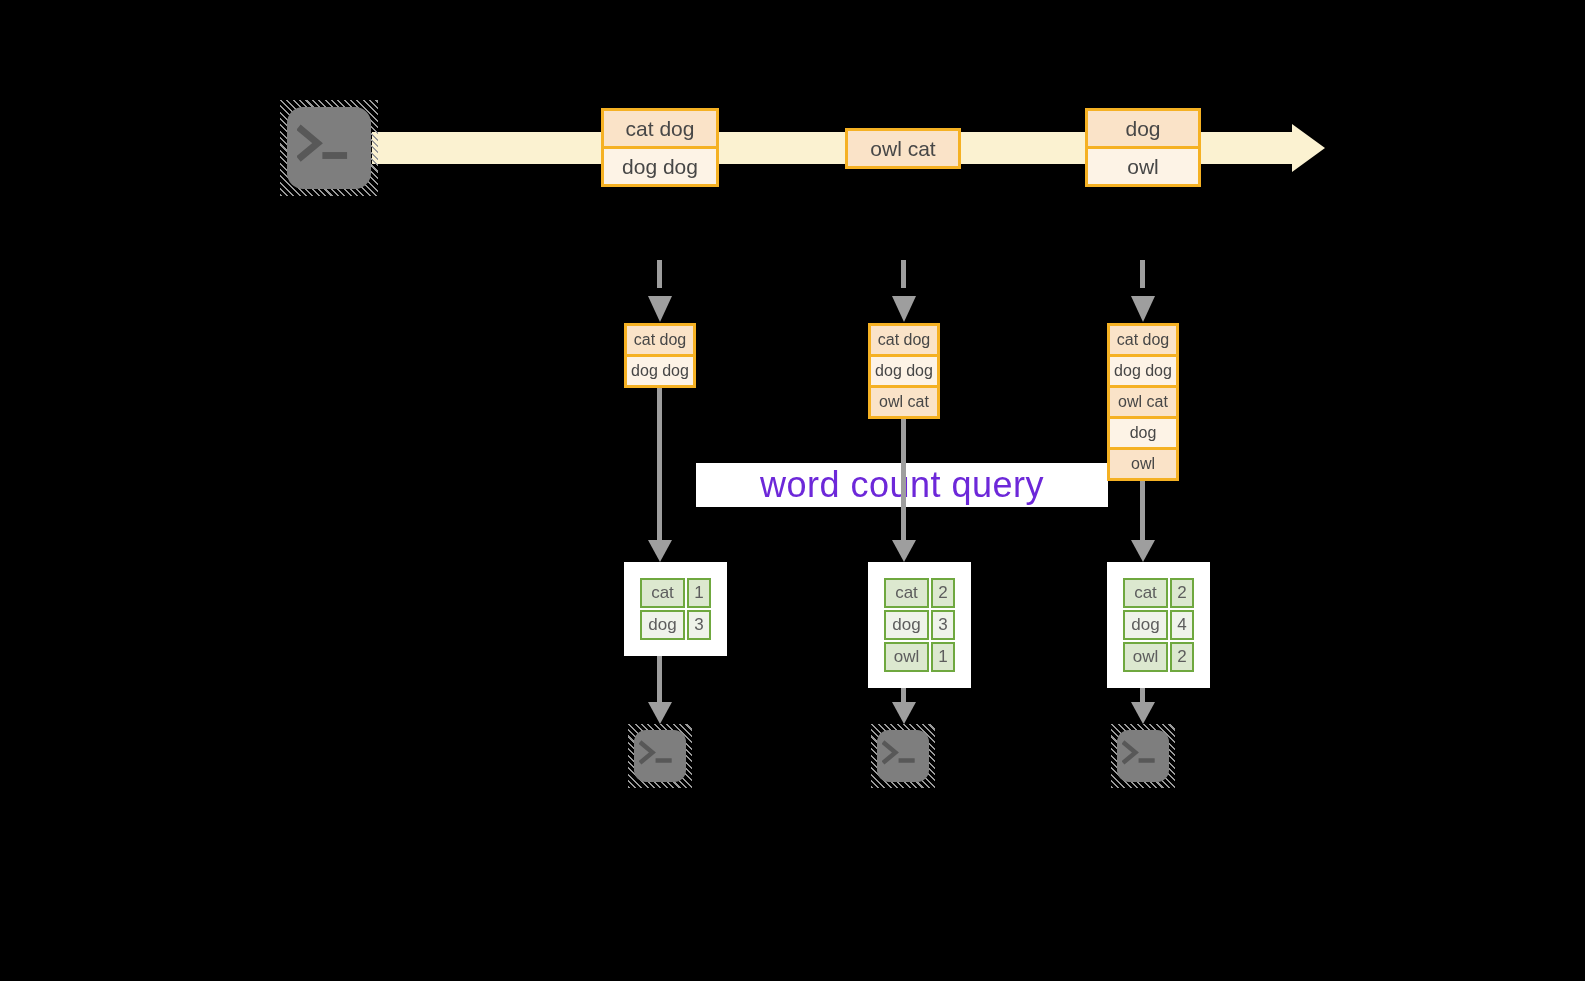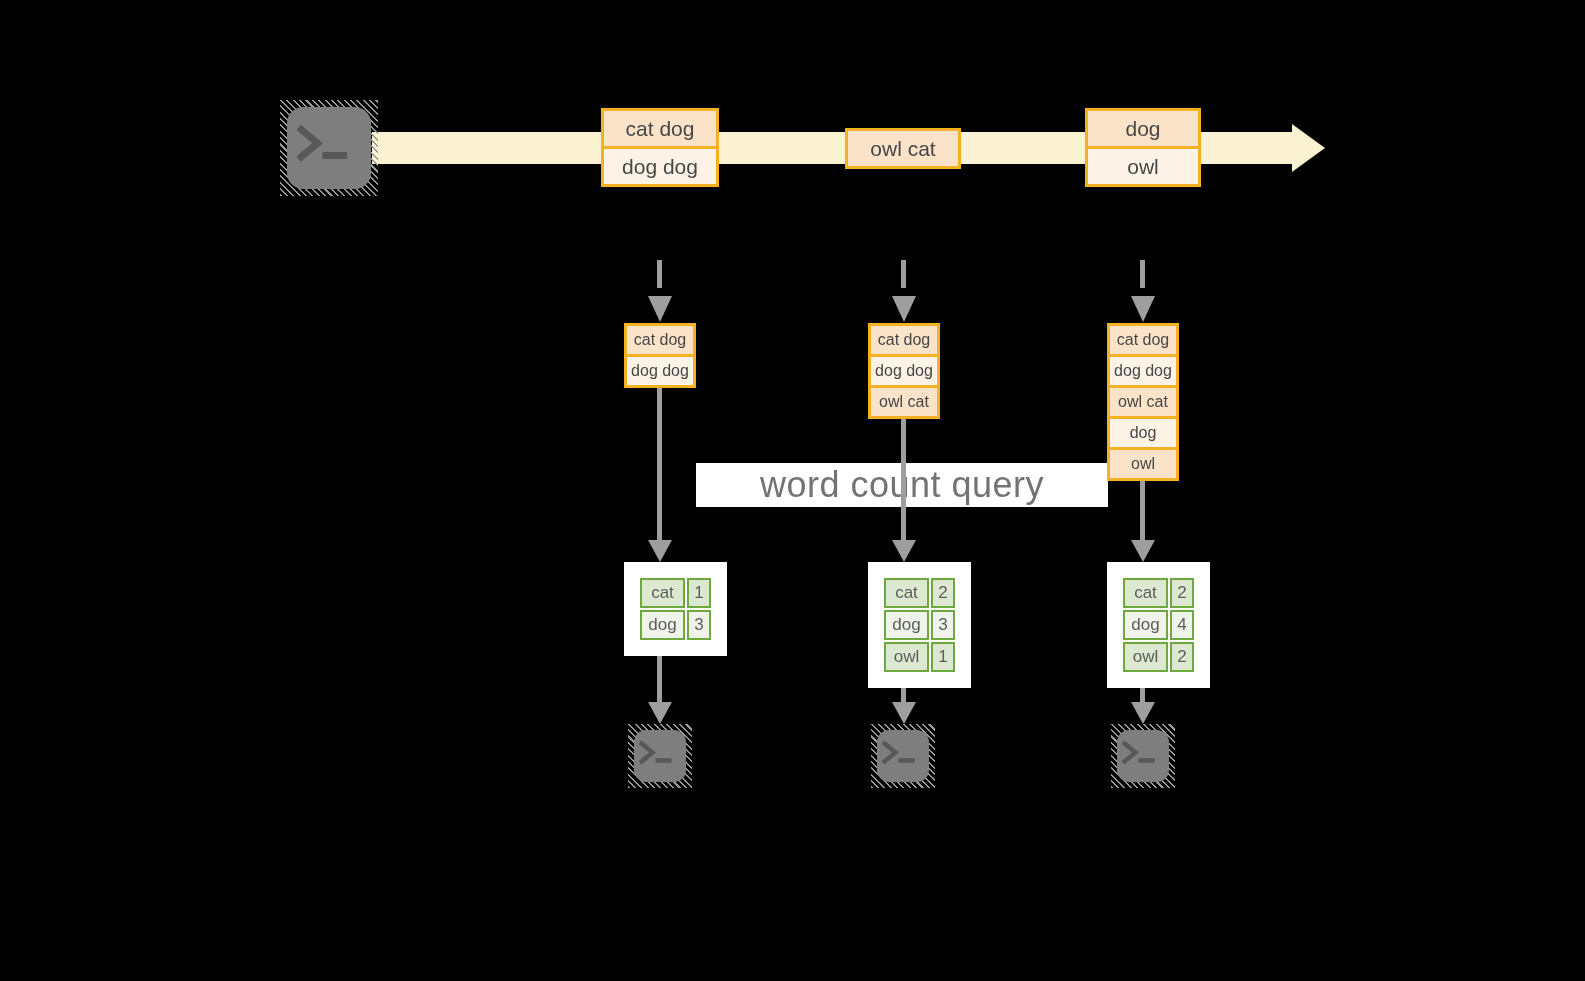"word count query" .query-band span { color: #737373 -> #6d28d9 }
